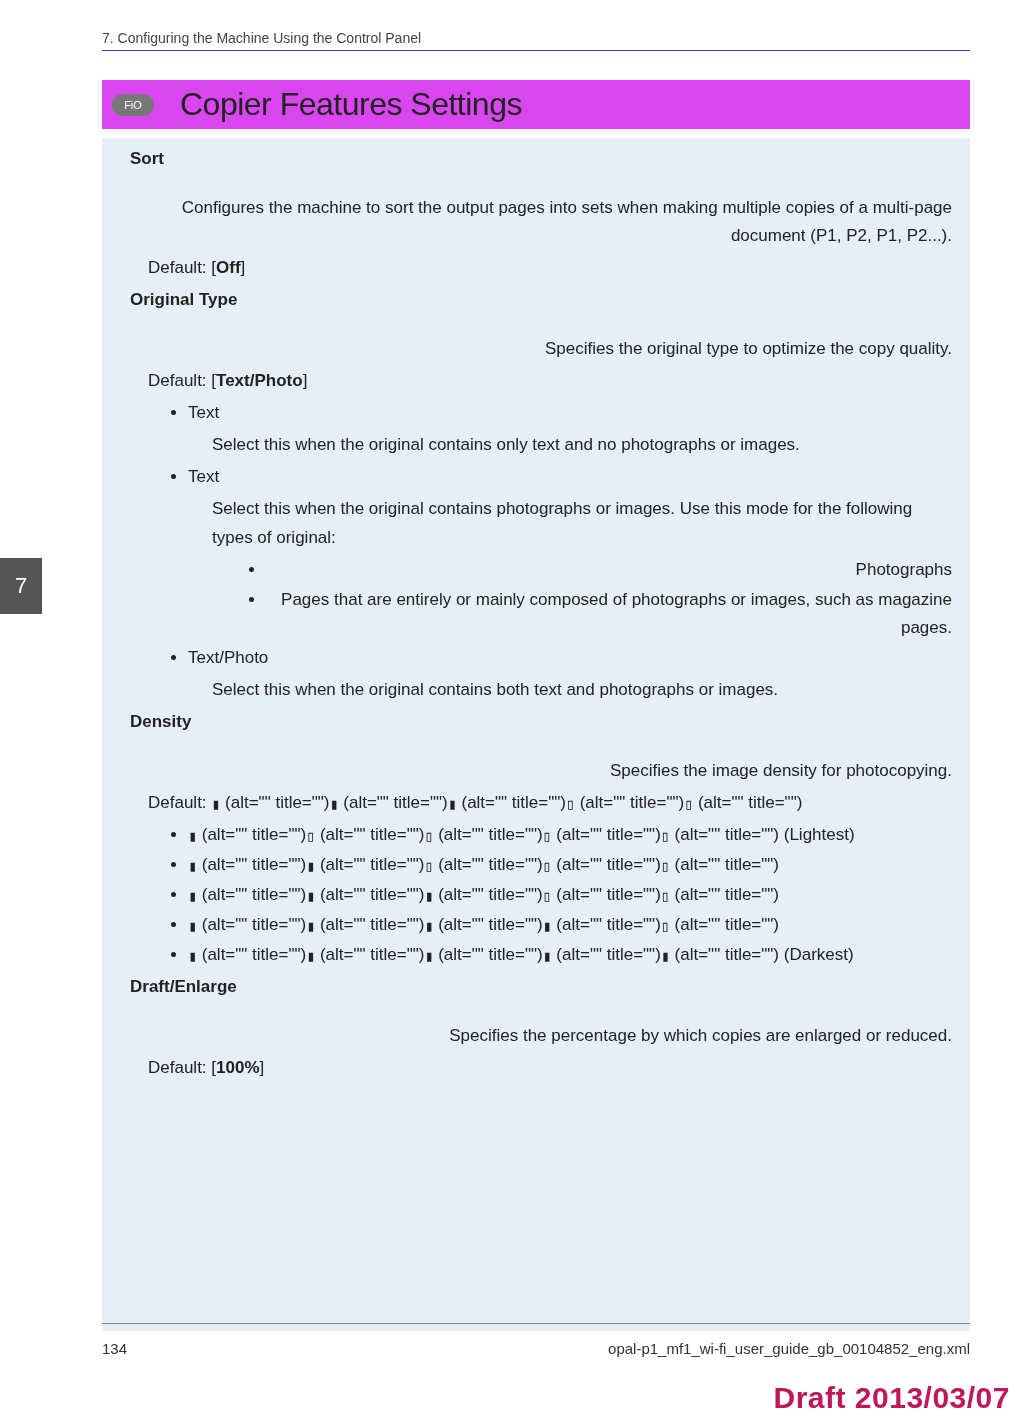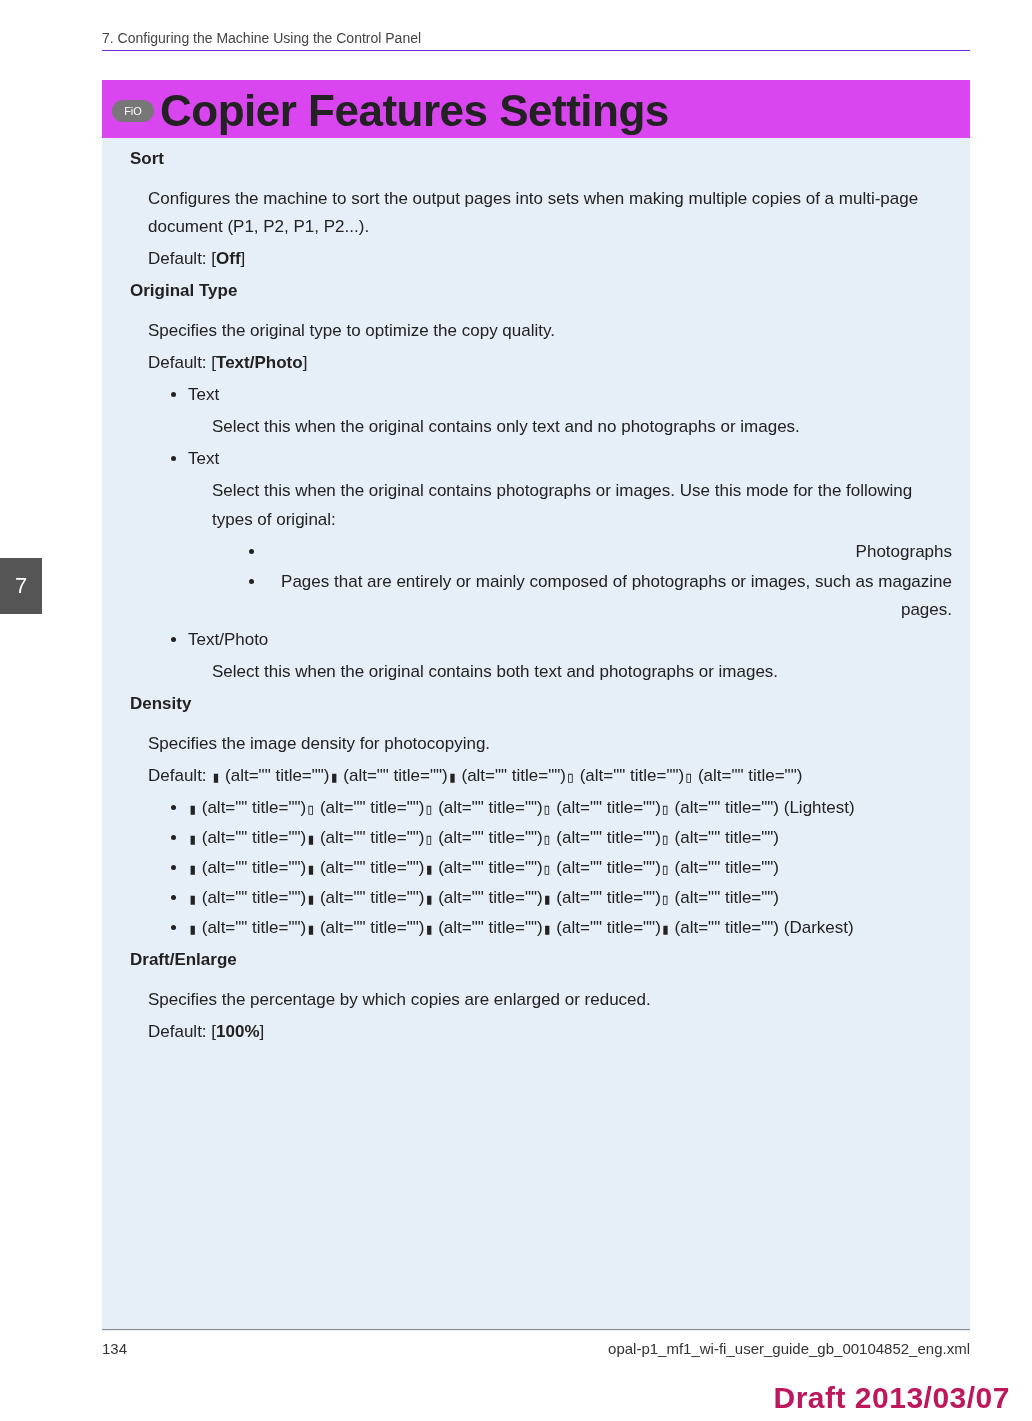"Copier Features Settings" .title-text { font-size: 44px -> 32px; font-weight: 700 -> 400; margin-left: none -> 20px }
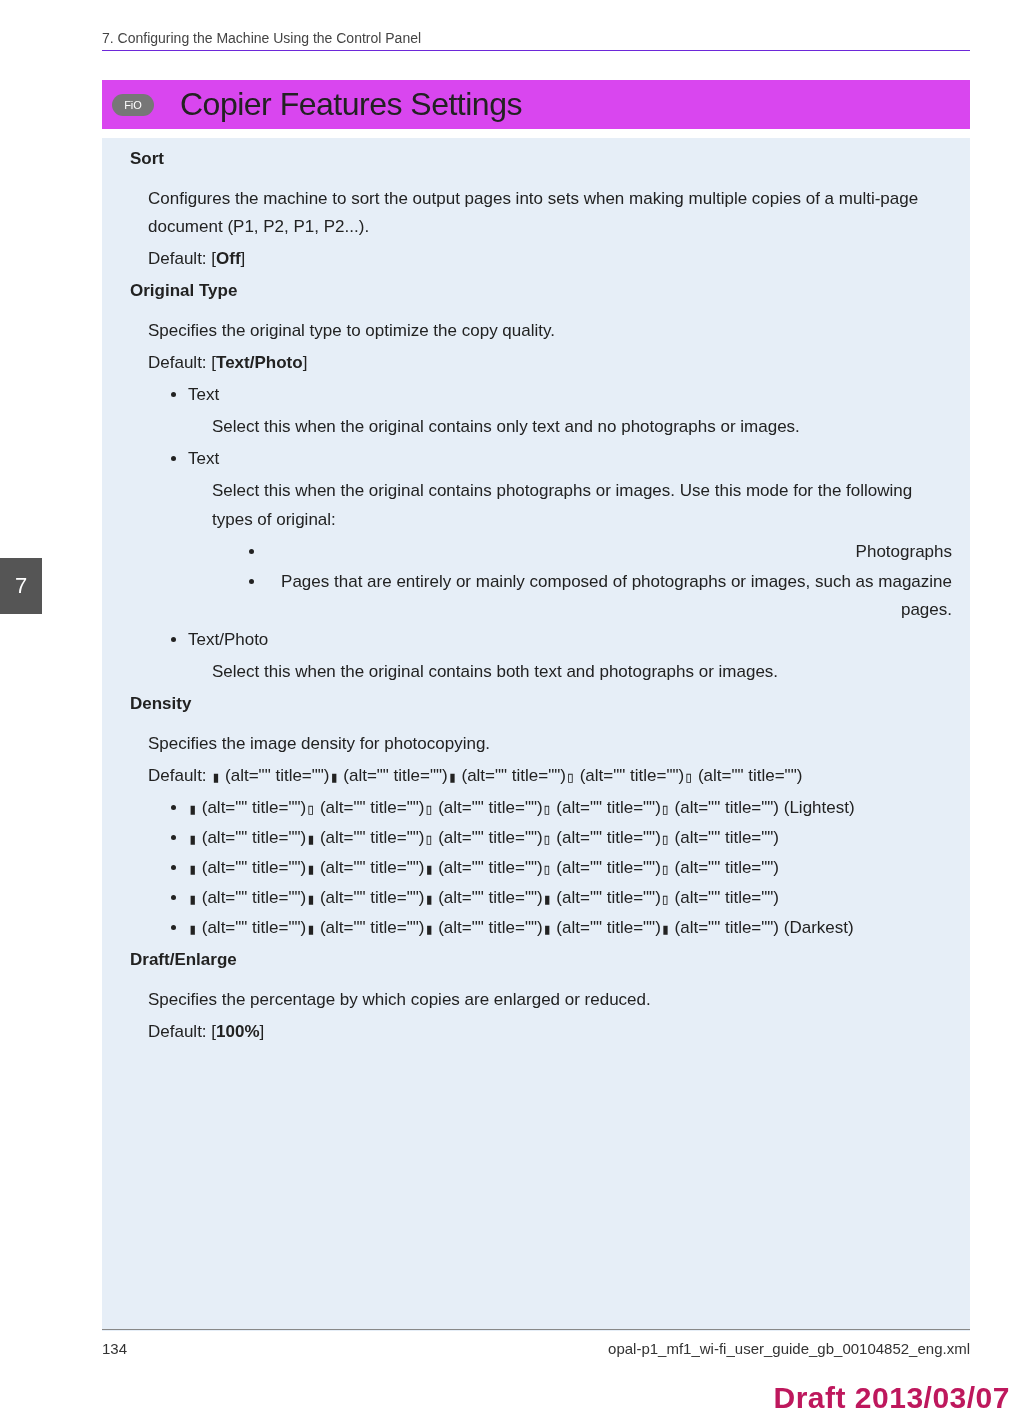"Configures the machine to sort" .para { margin: 12px 0 4px 18px -> 21px 0 4px 18px; text-align: none -> right }
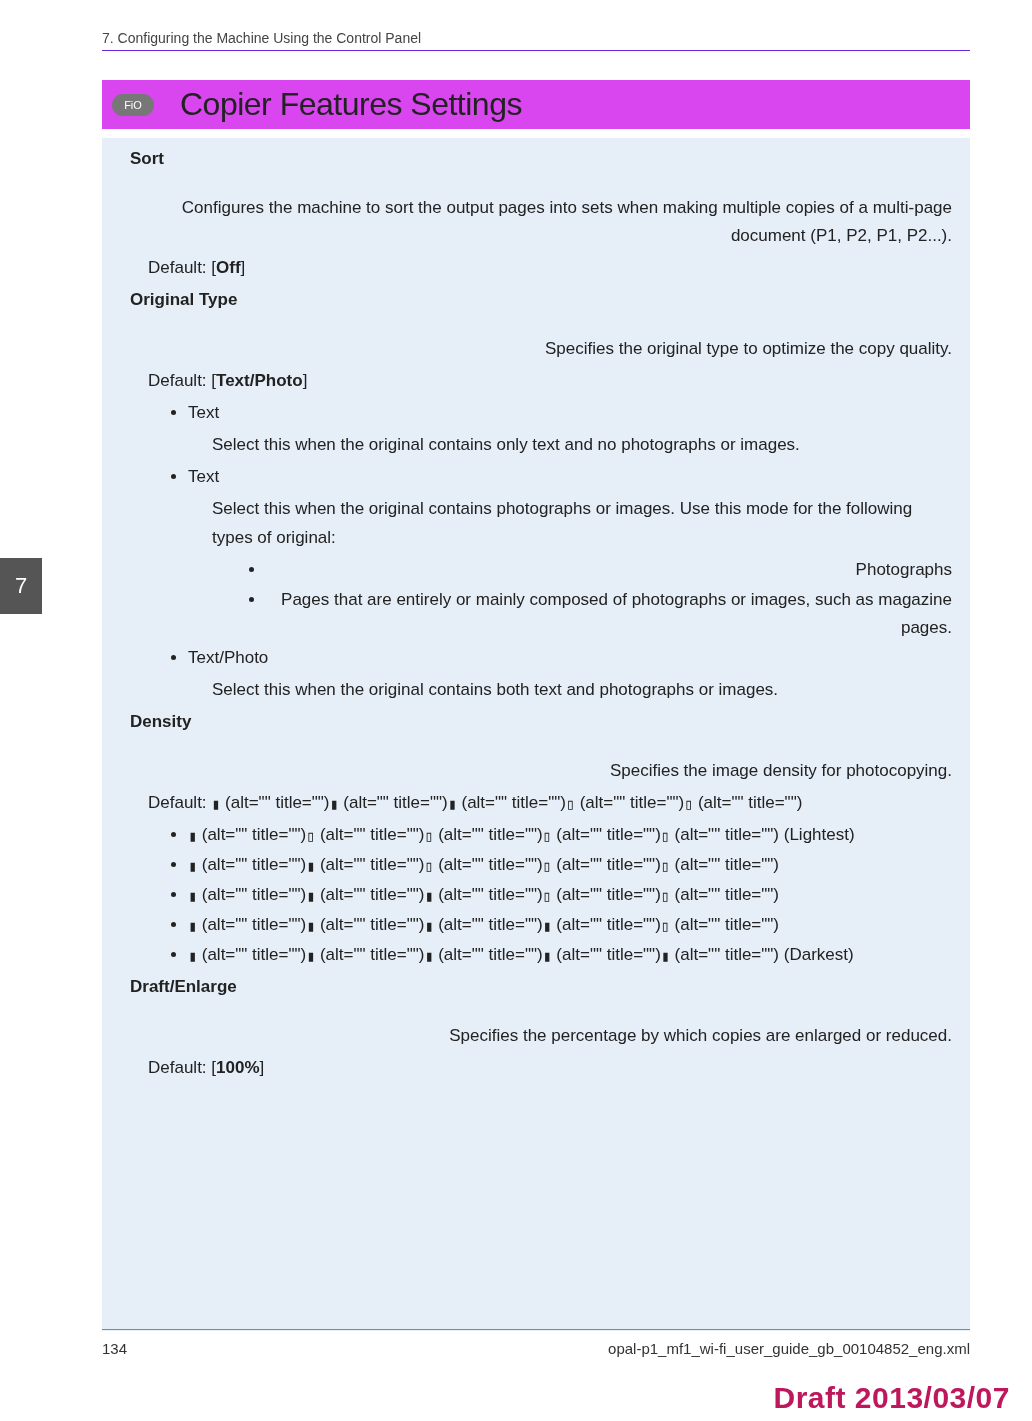"134" .footer { padding-top: 10px -> 16px }
